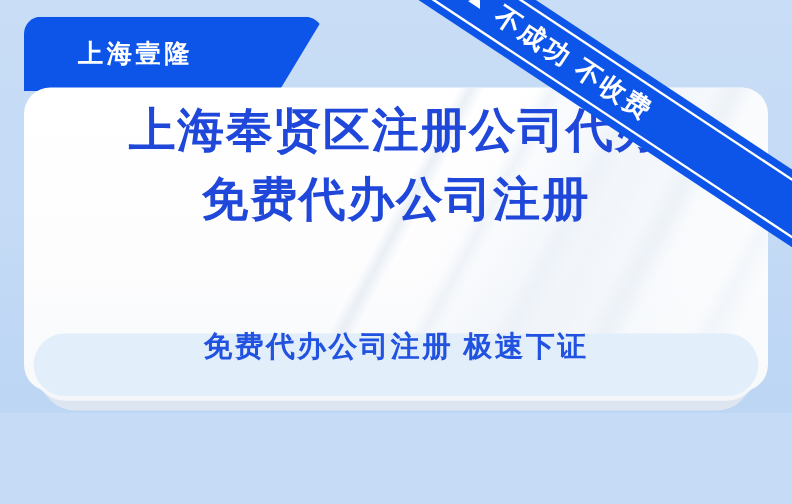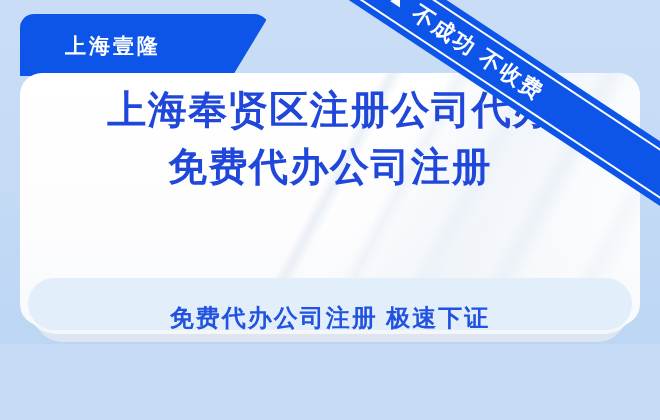"免费代办公司注册 极速下证" #pill { align-items: flex-end -> flex-start }
